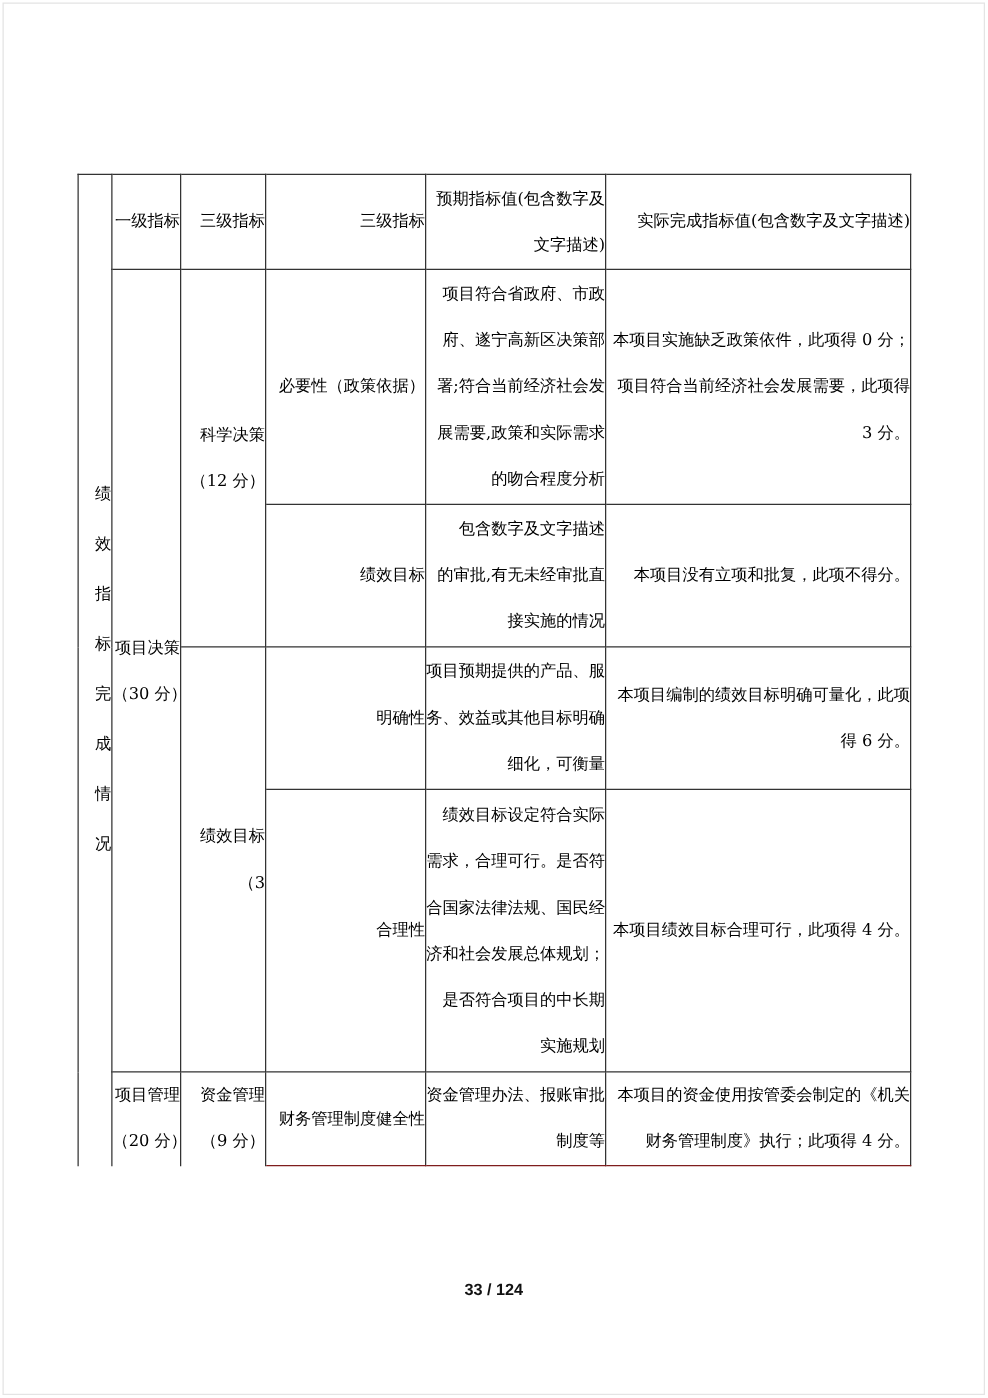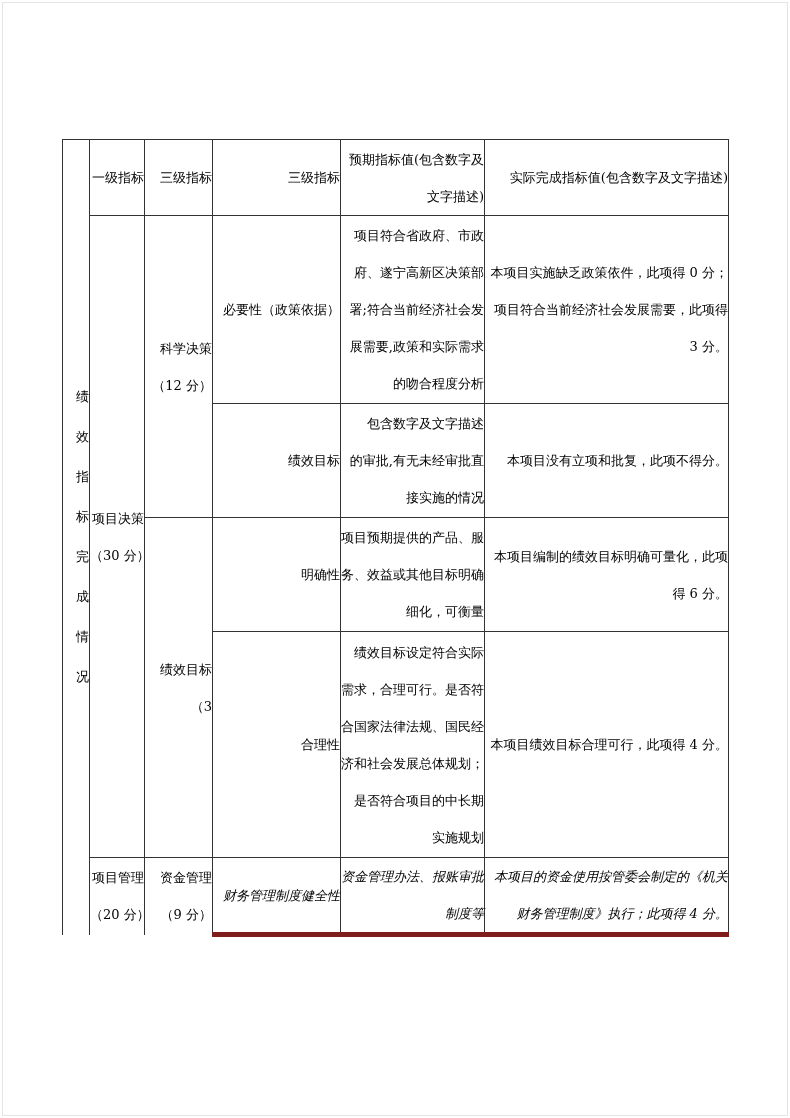"资金管理办法、报账审批" .r5 td.bb { border-bottom: 5px solid #7f1d1d -> 1px solid #7f1d1d; font-style: italic -> none }
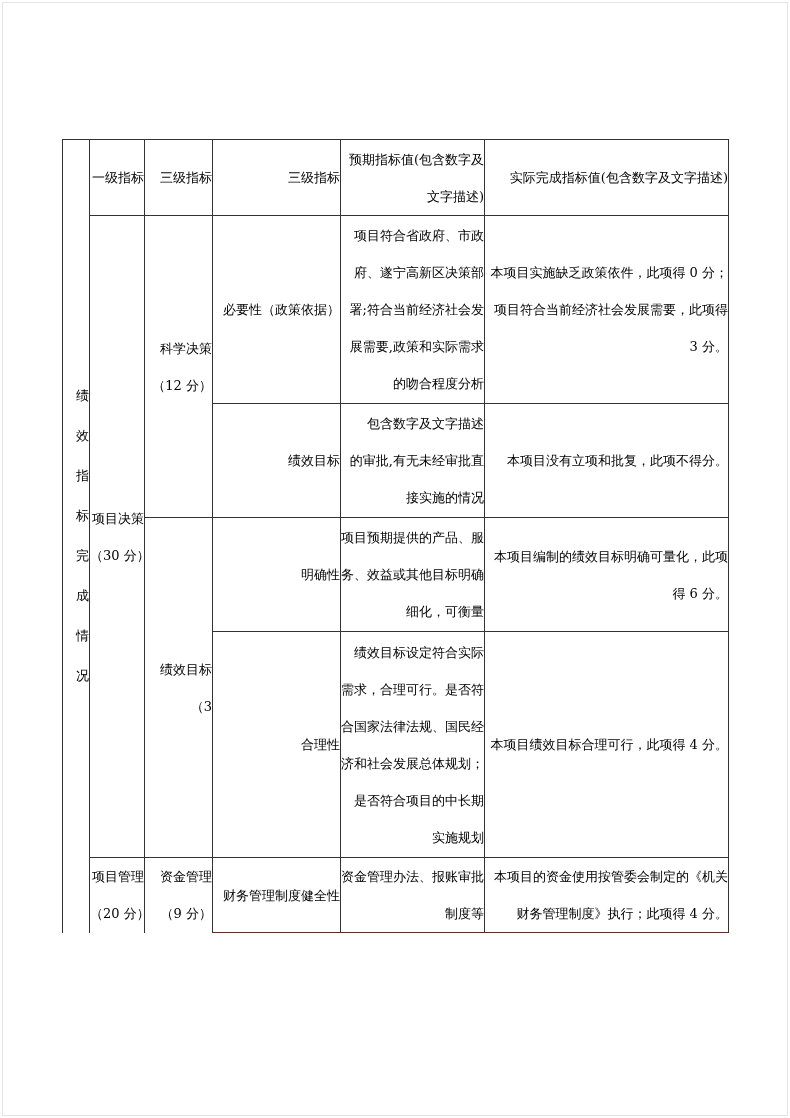"33 / 124" div.footer-page { html: none -> <div>33 / 124</div> }
